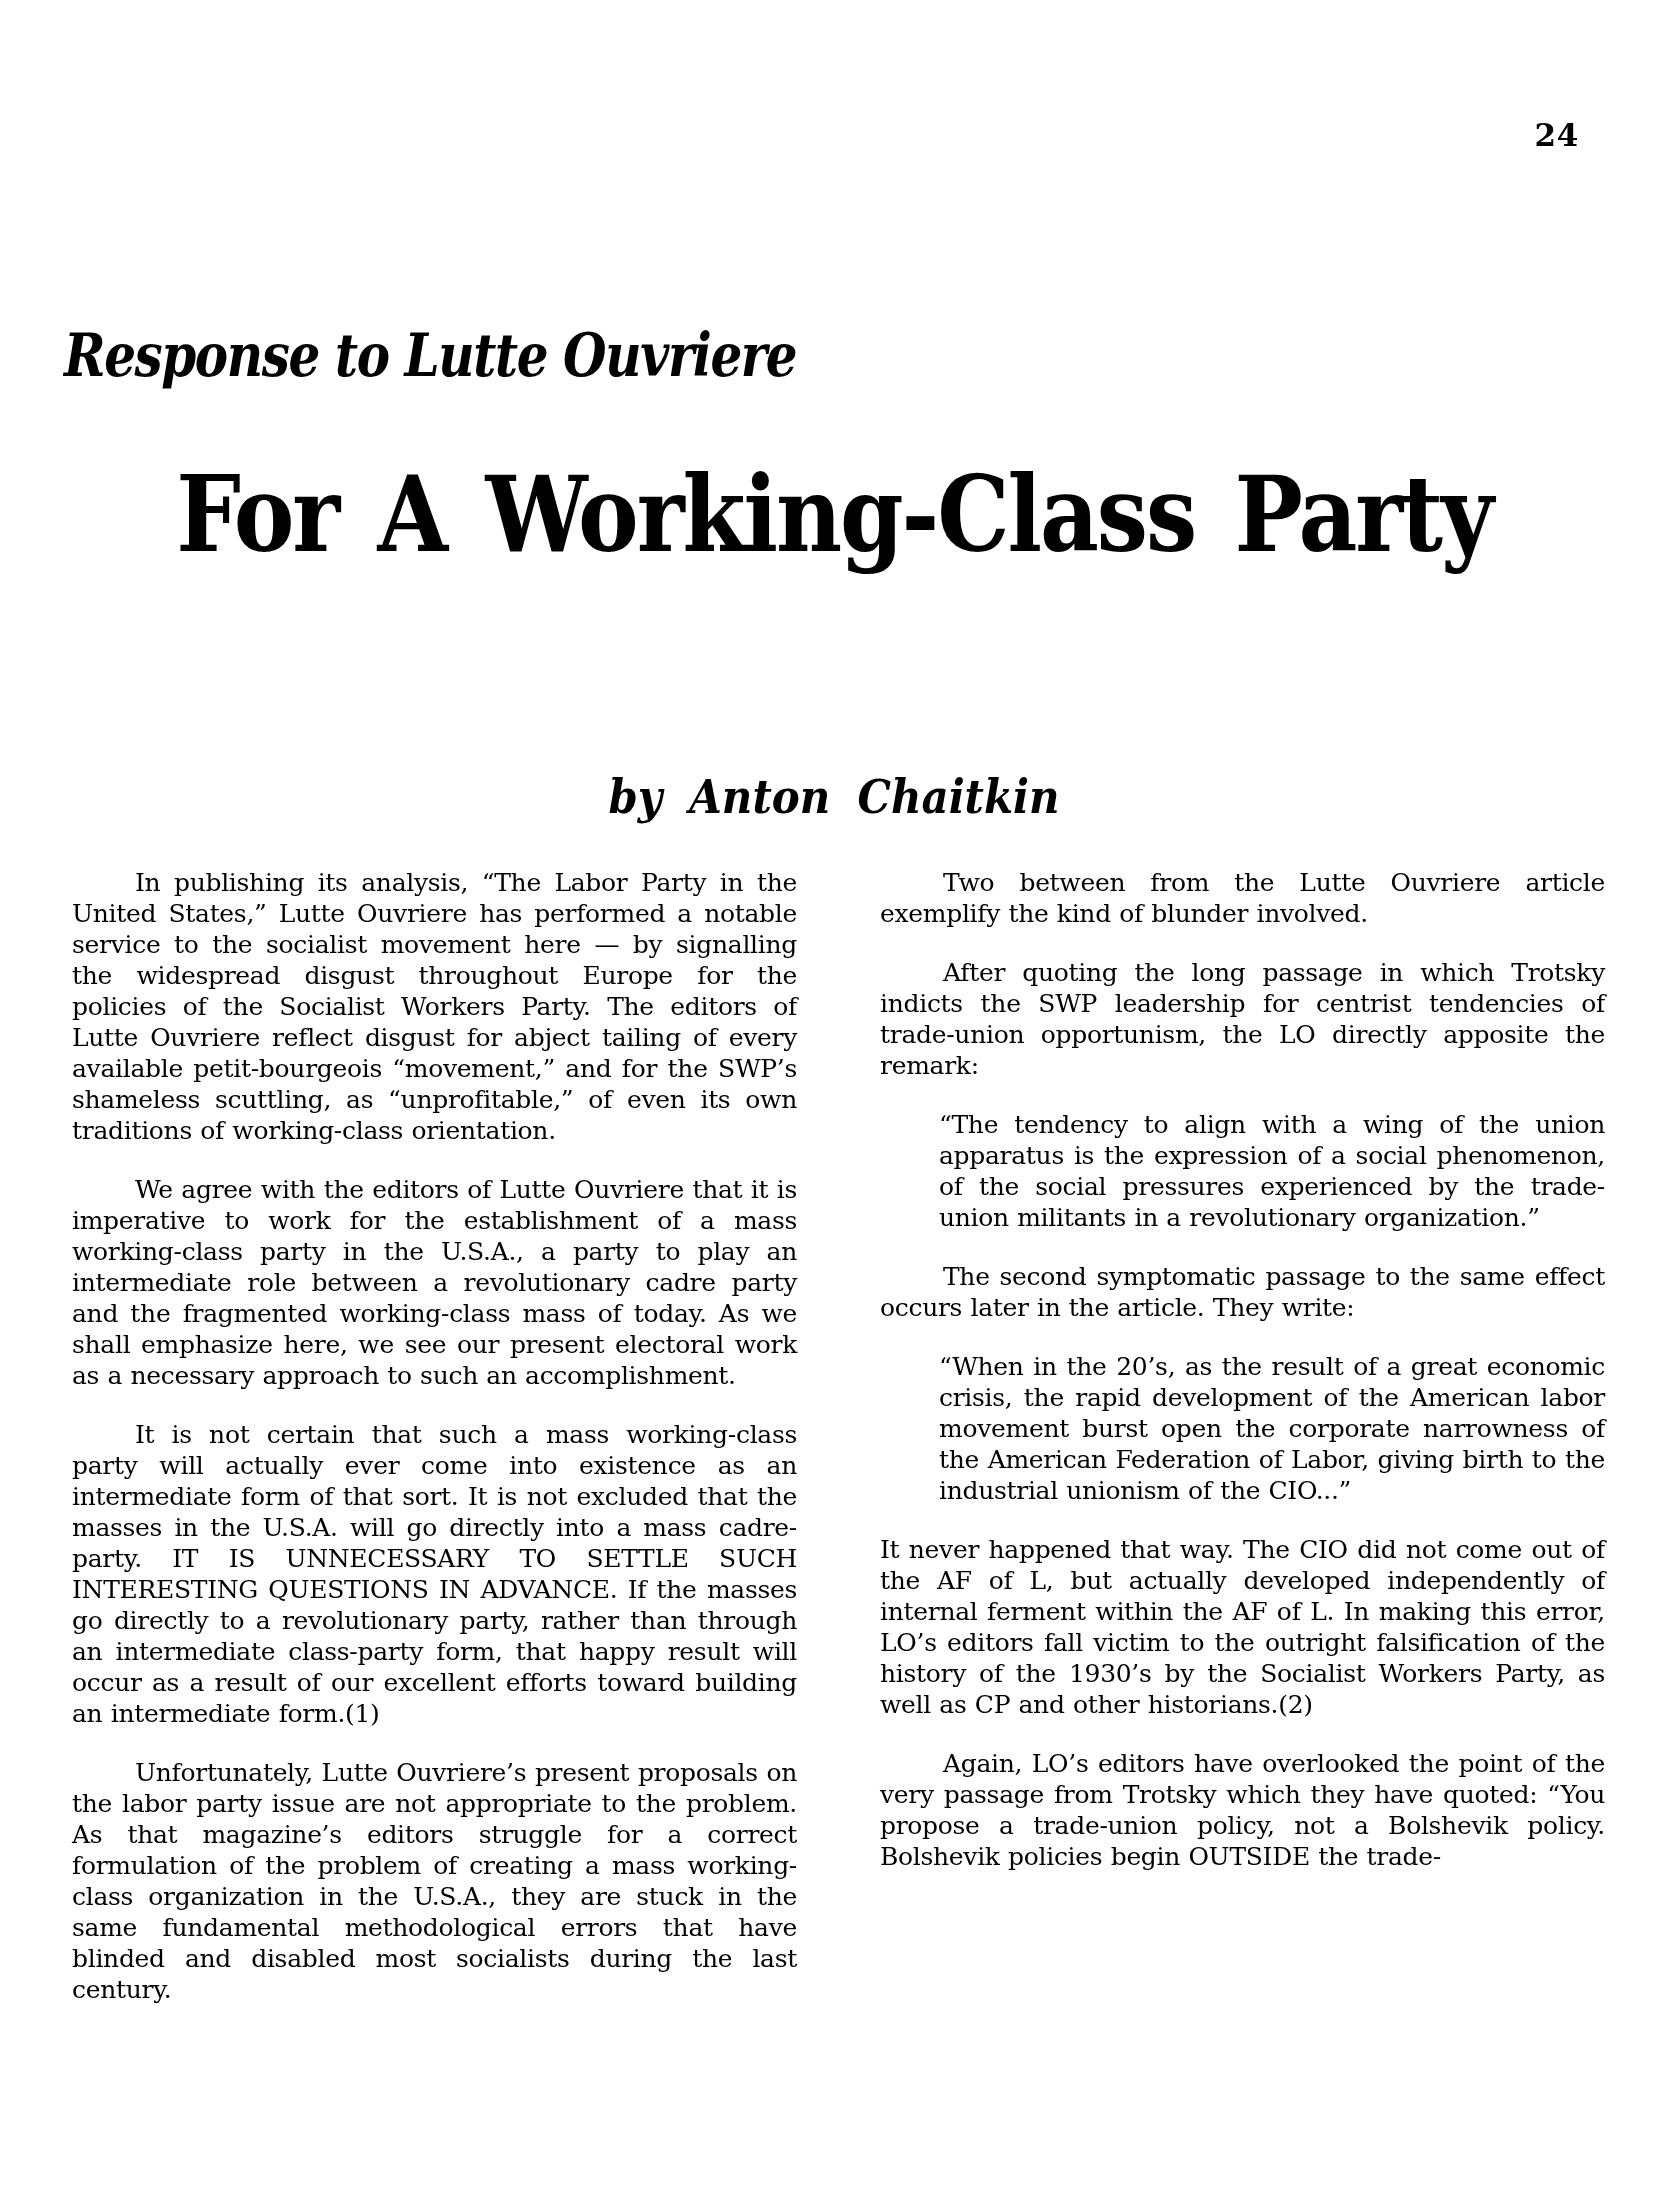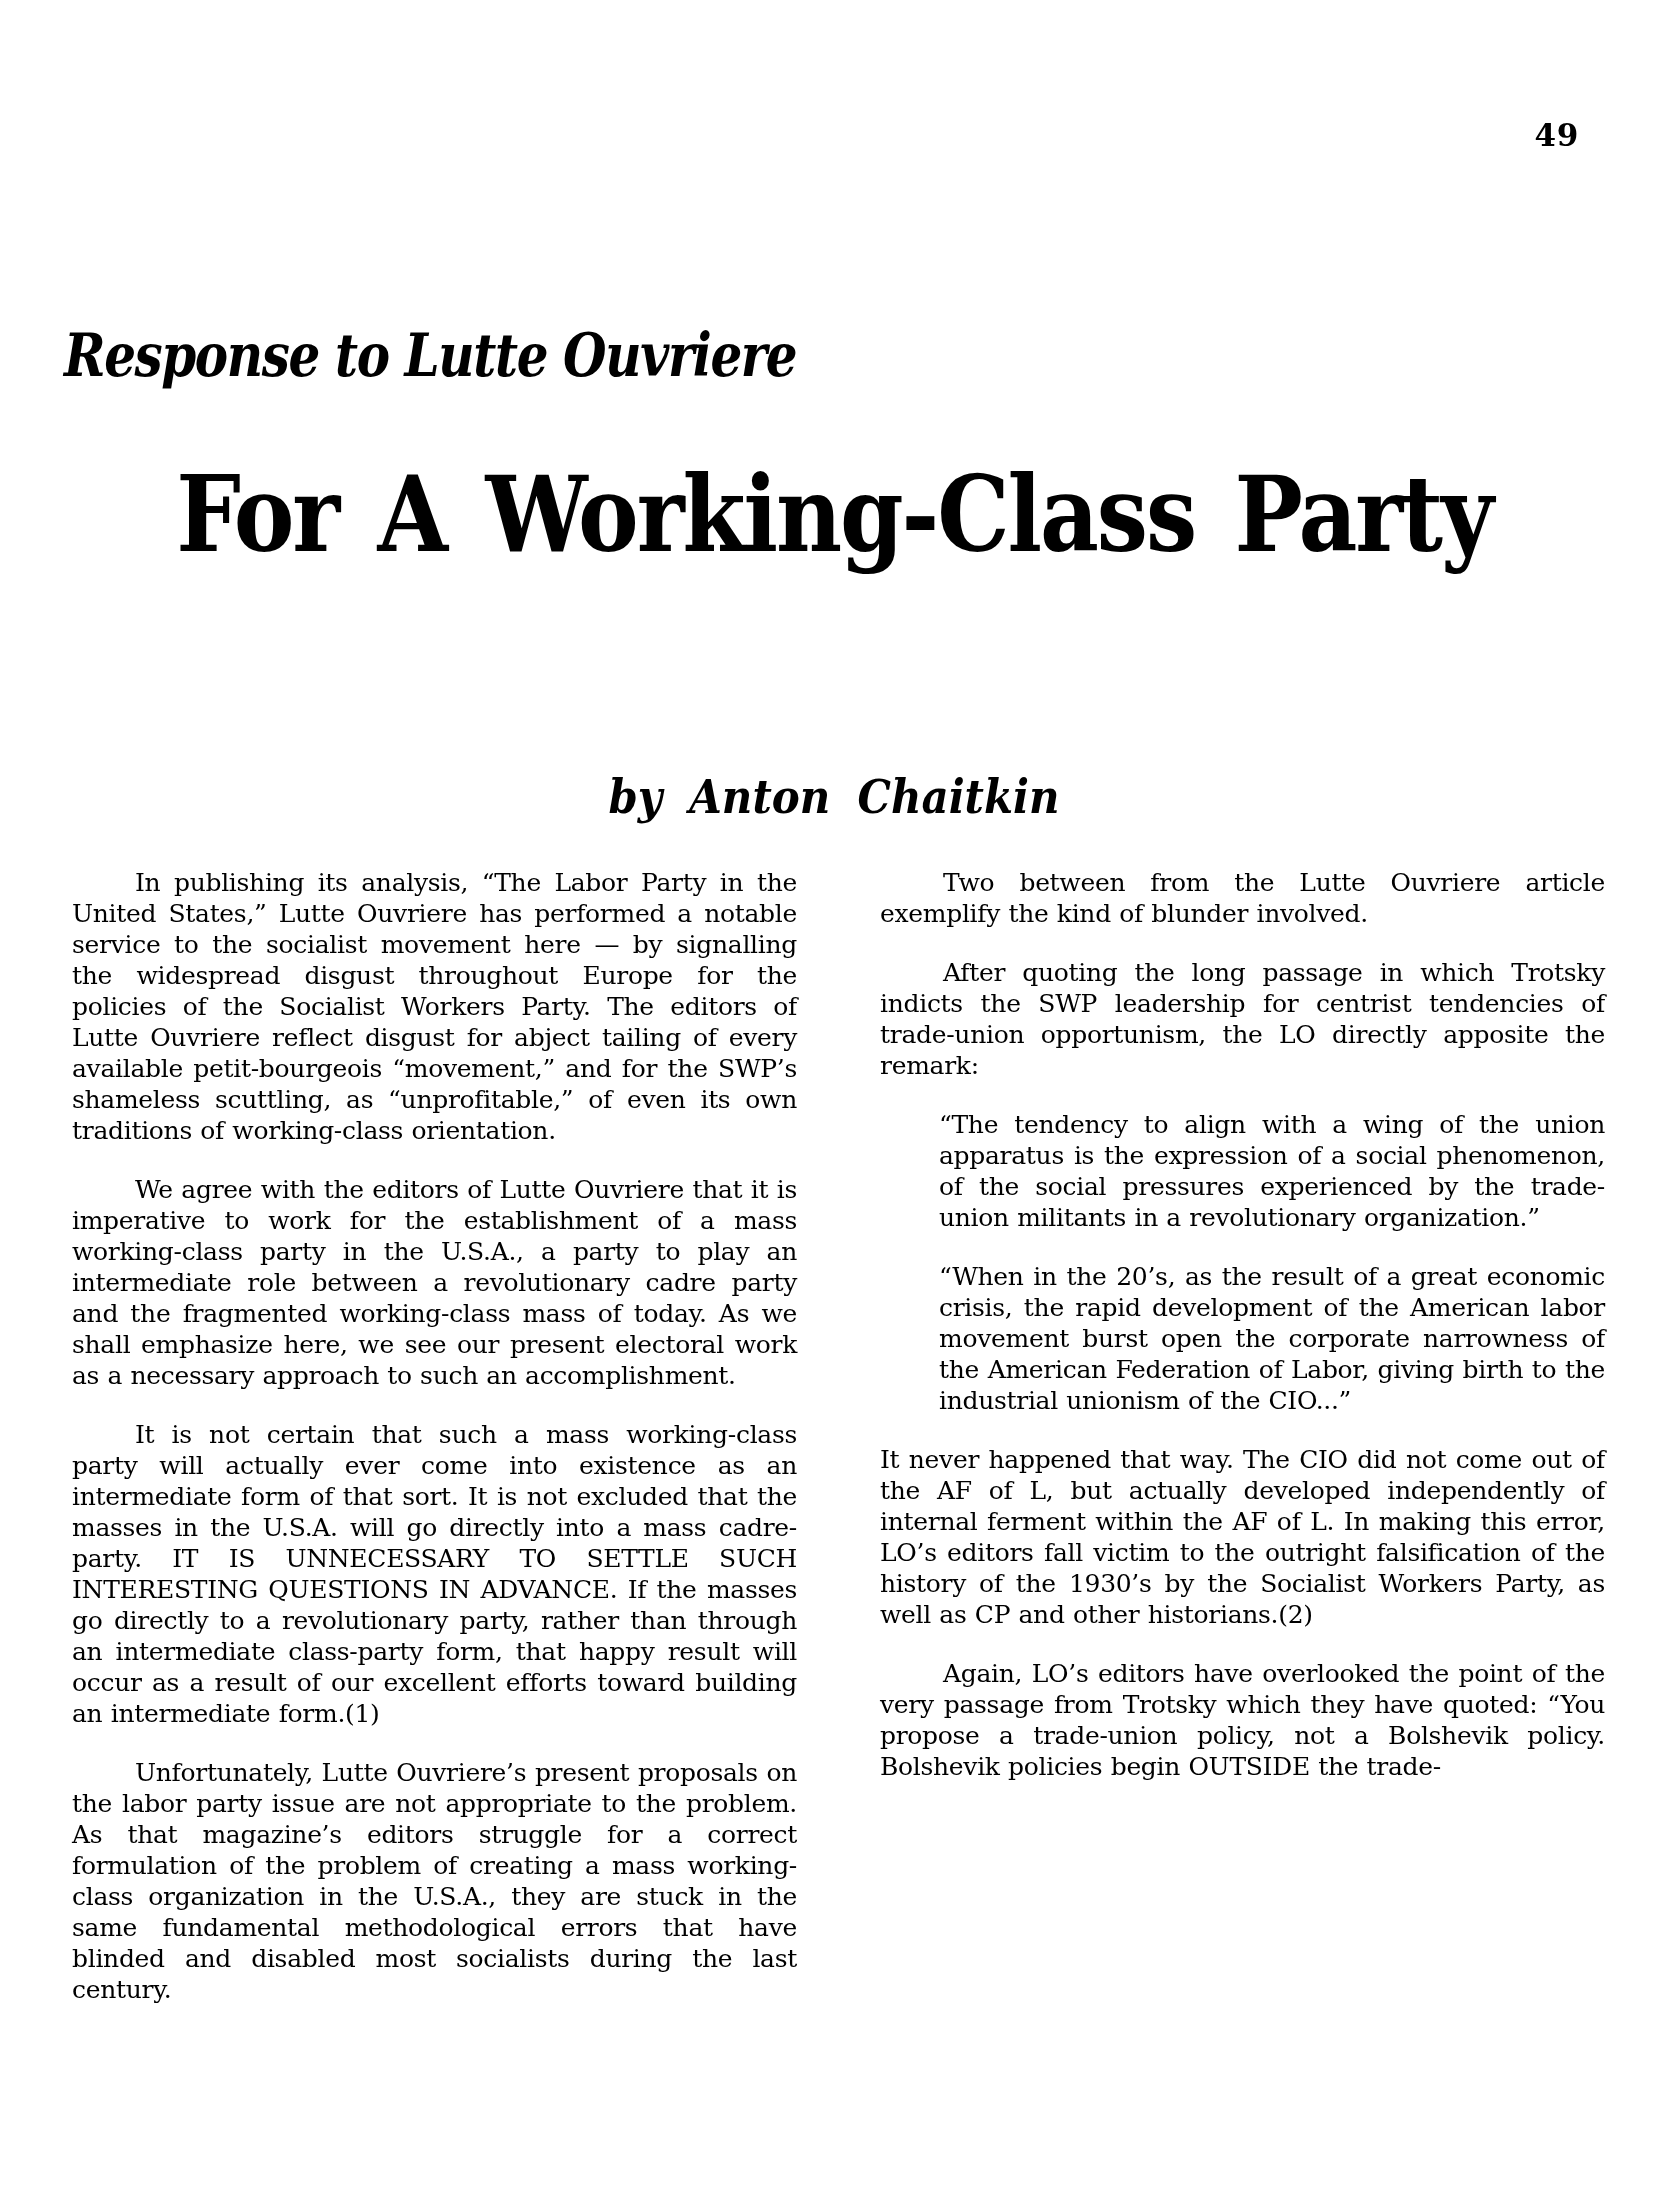"49" div.page-number { text: 49 -> 24 }
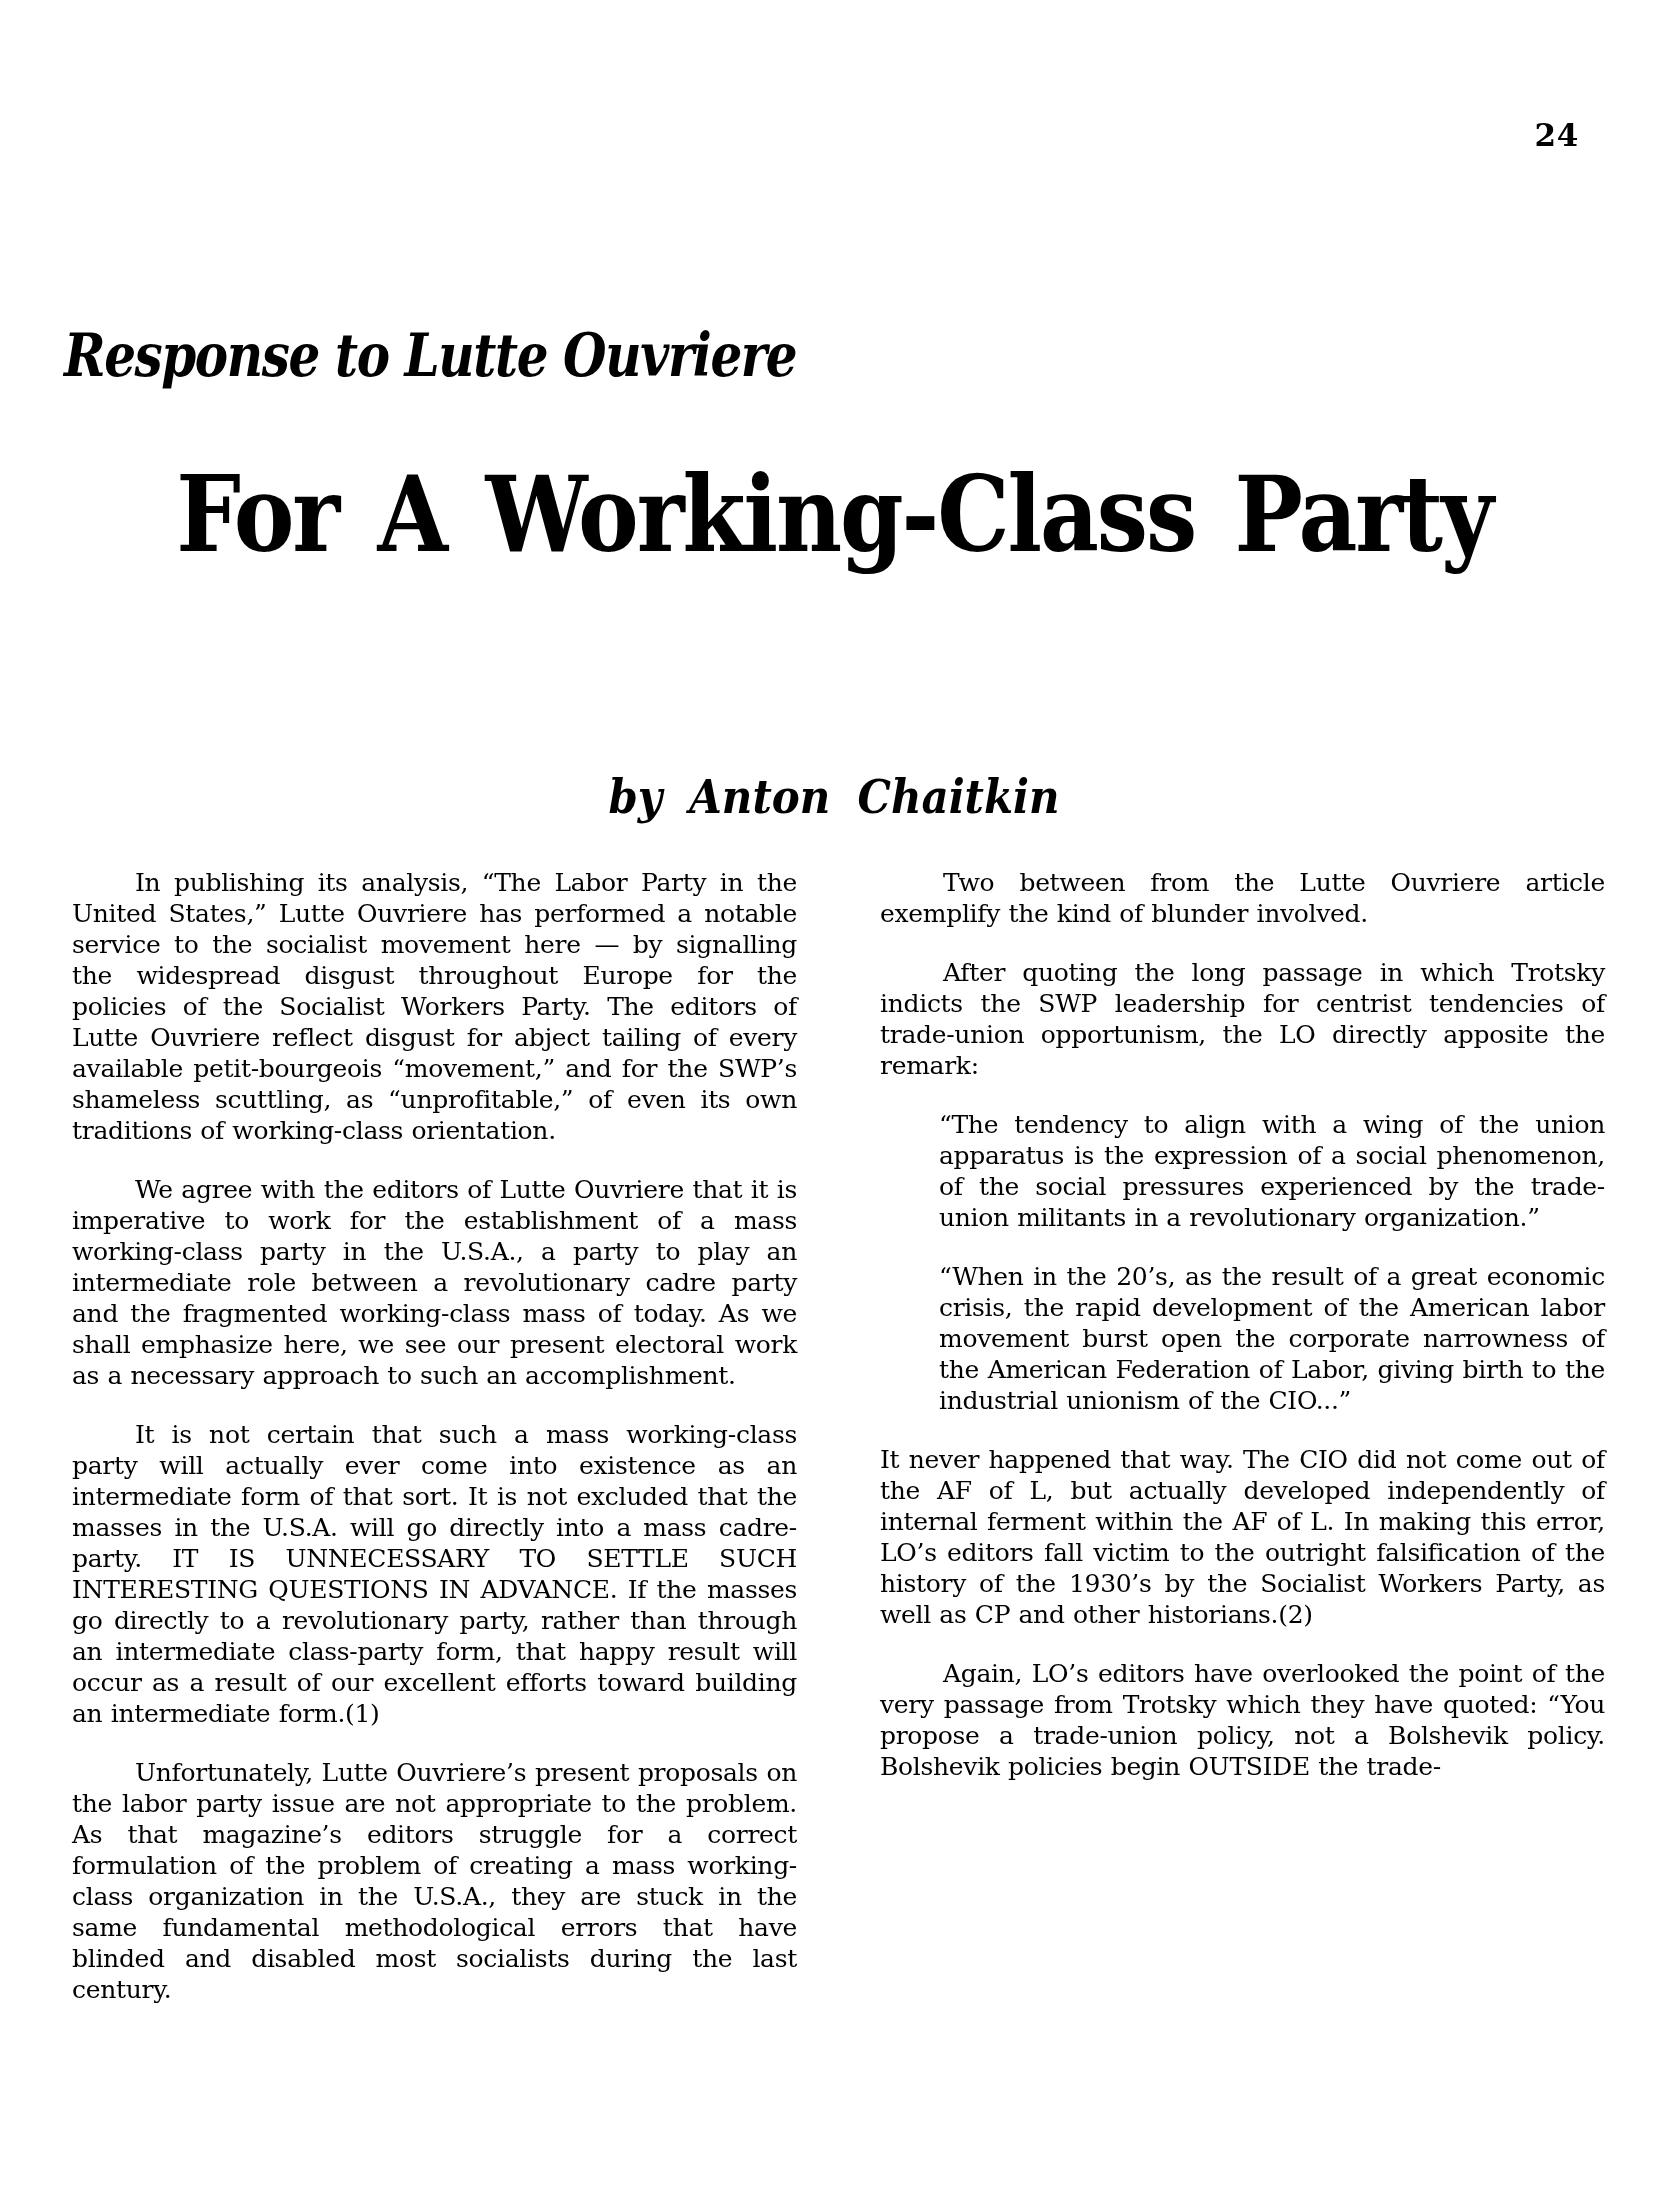"The second symptomatic passage to" p.para { html: none -> <p>The second symptomatic passage to the same effect occurs later in the article. They write:</p> }
